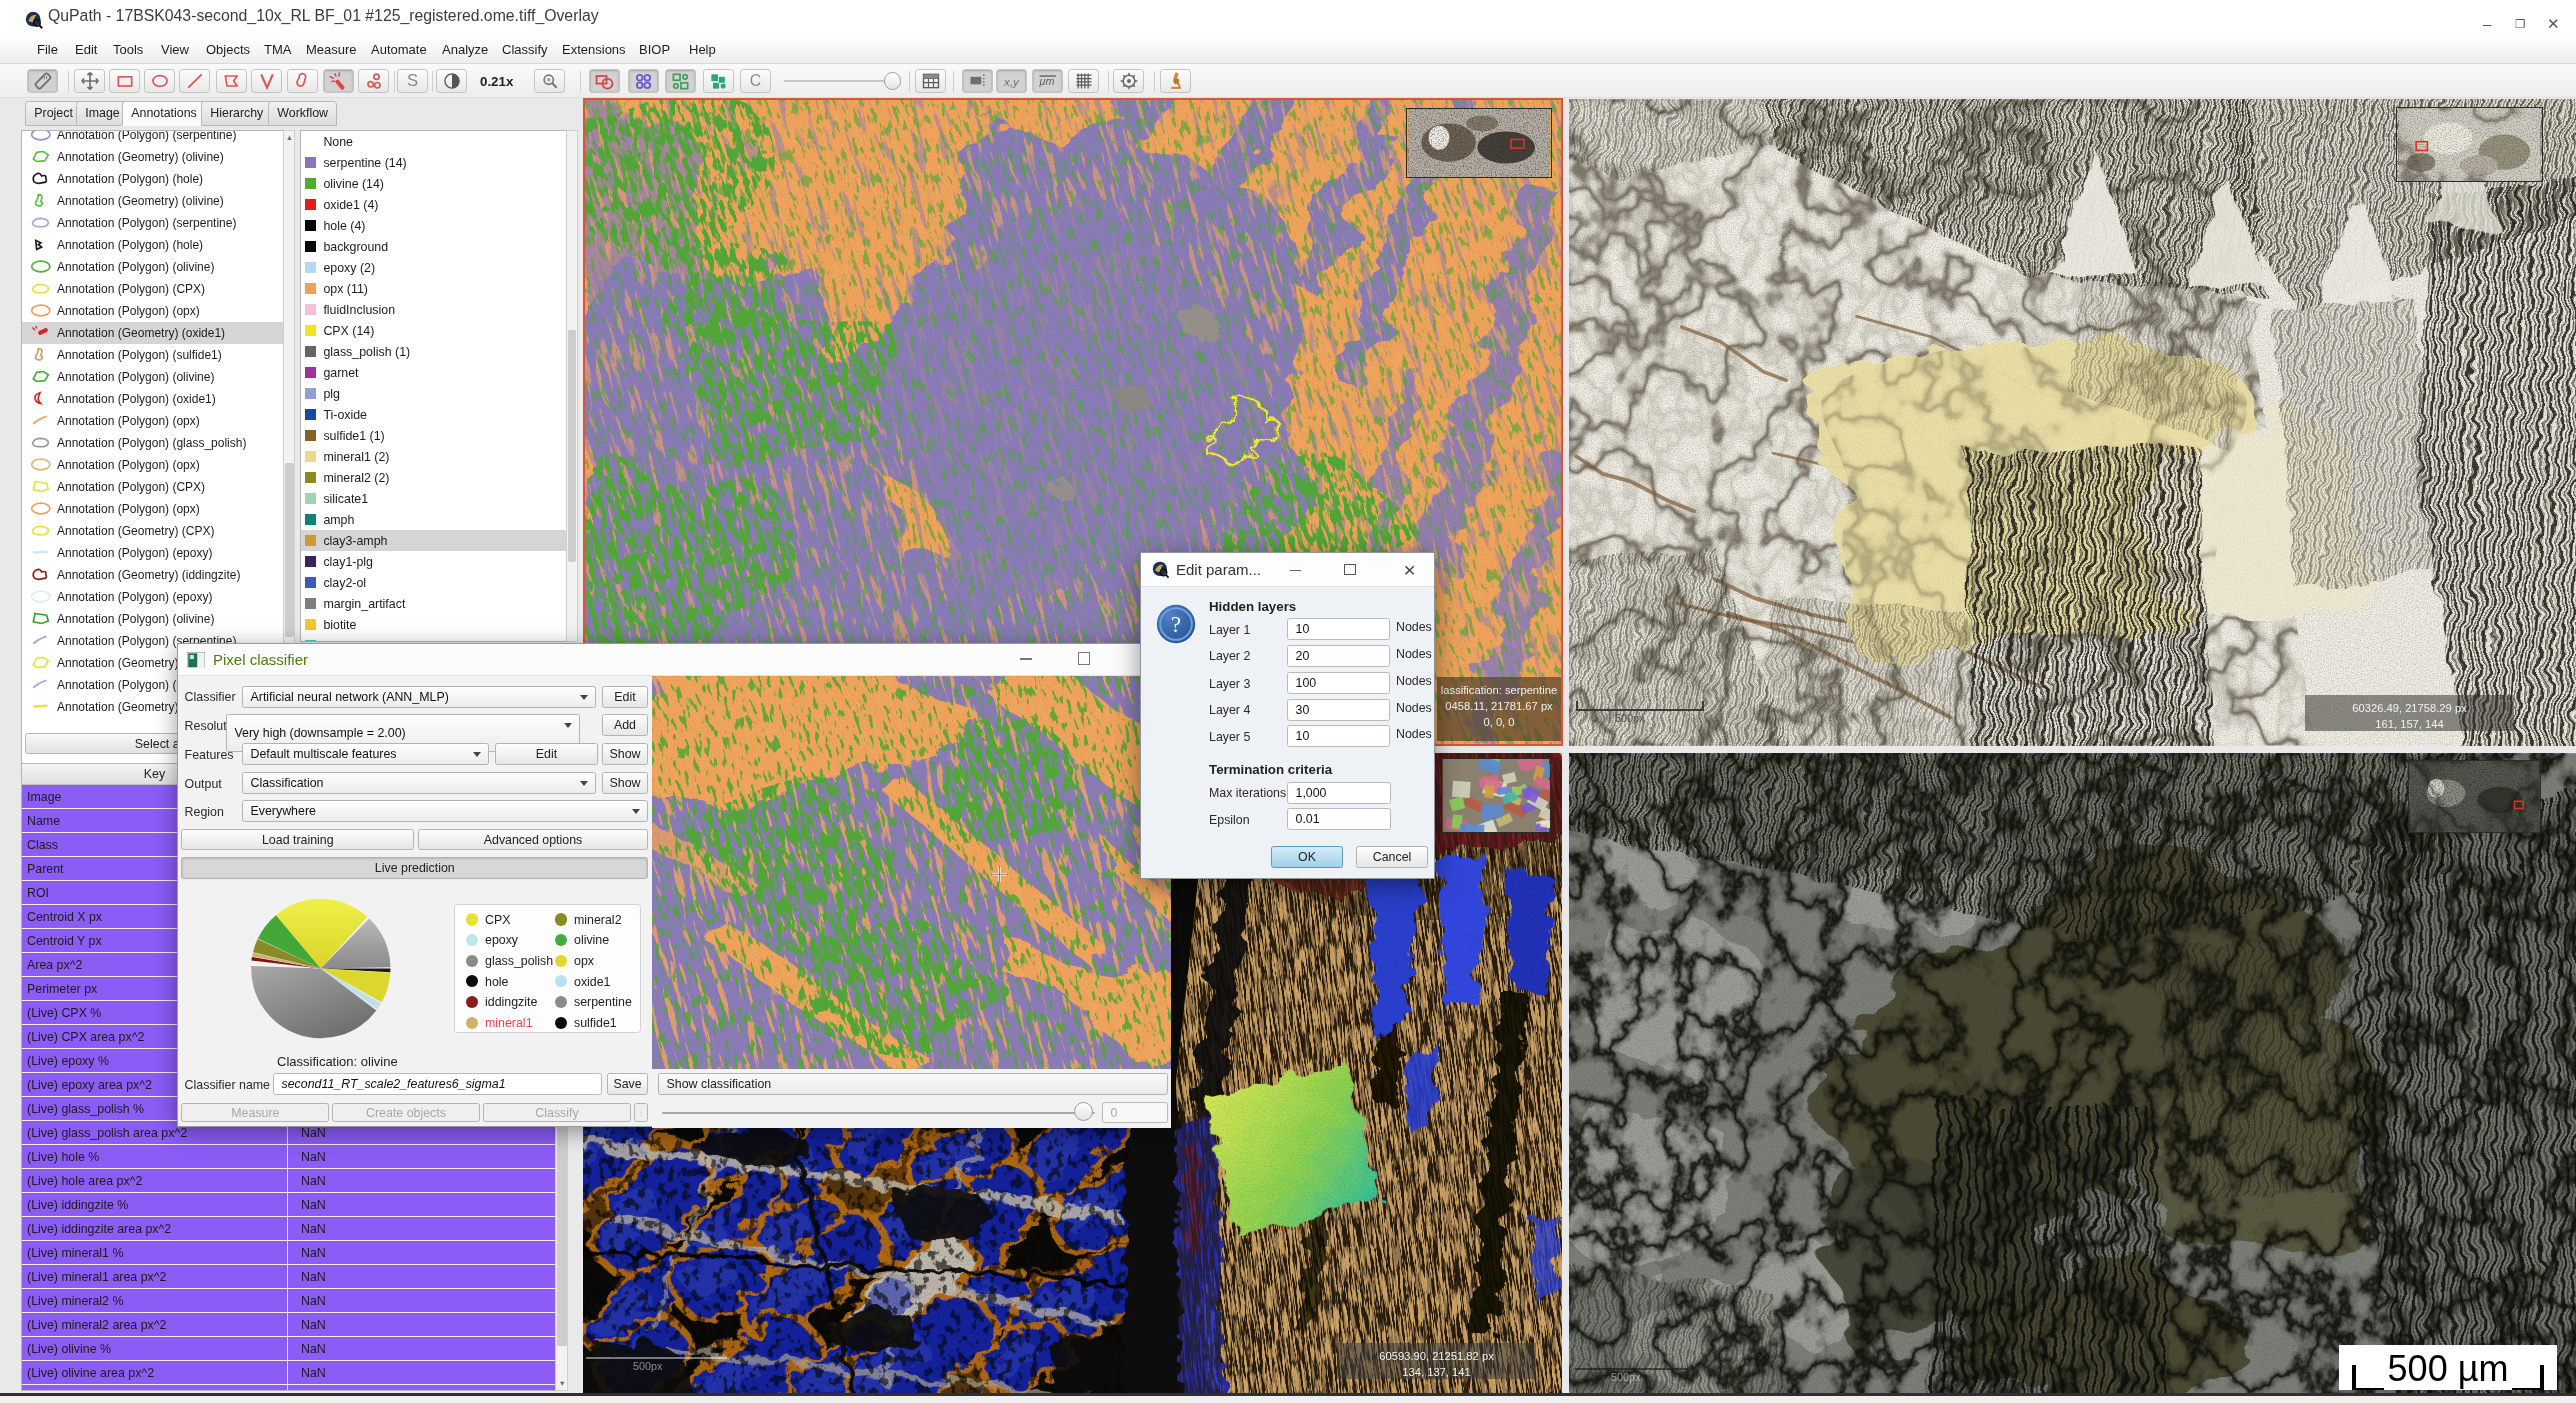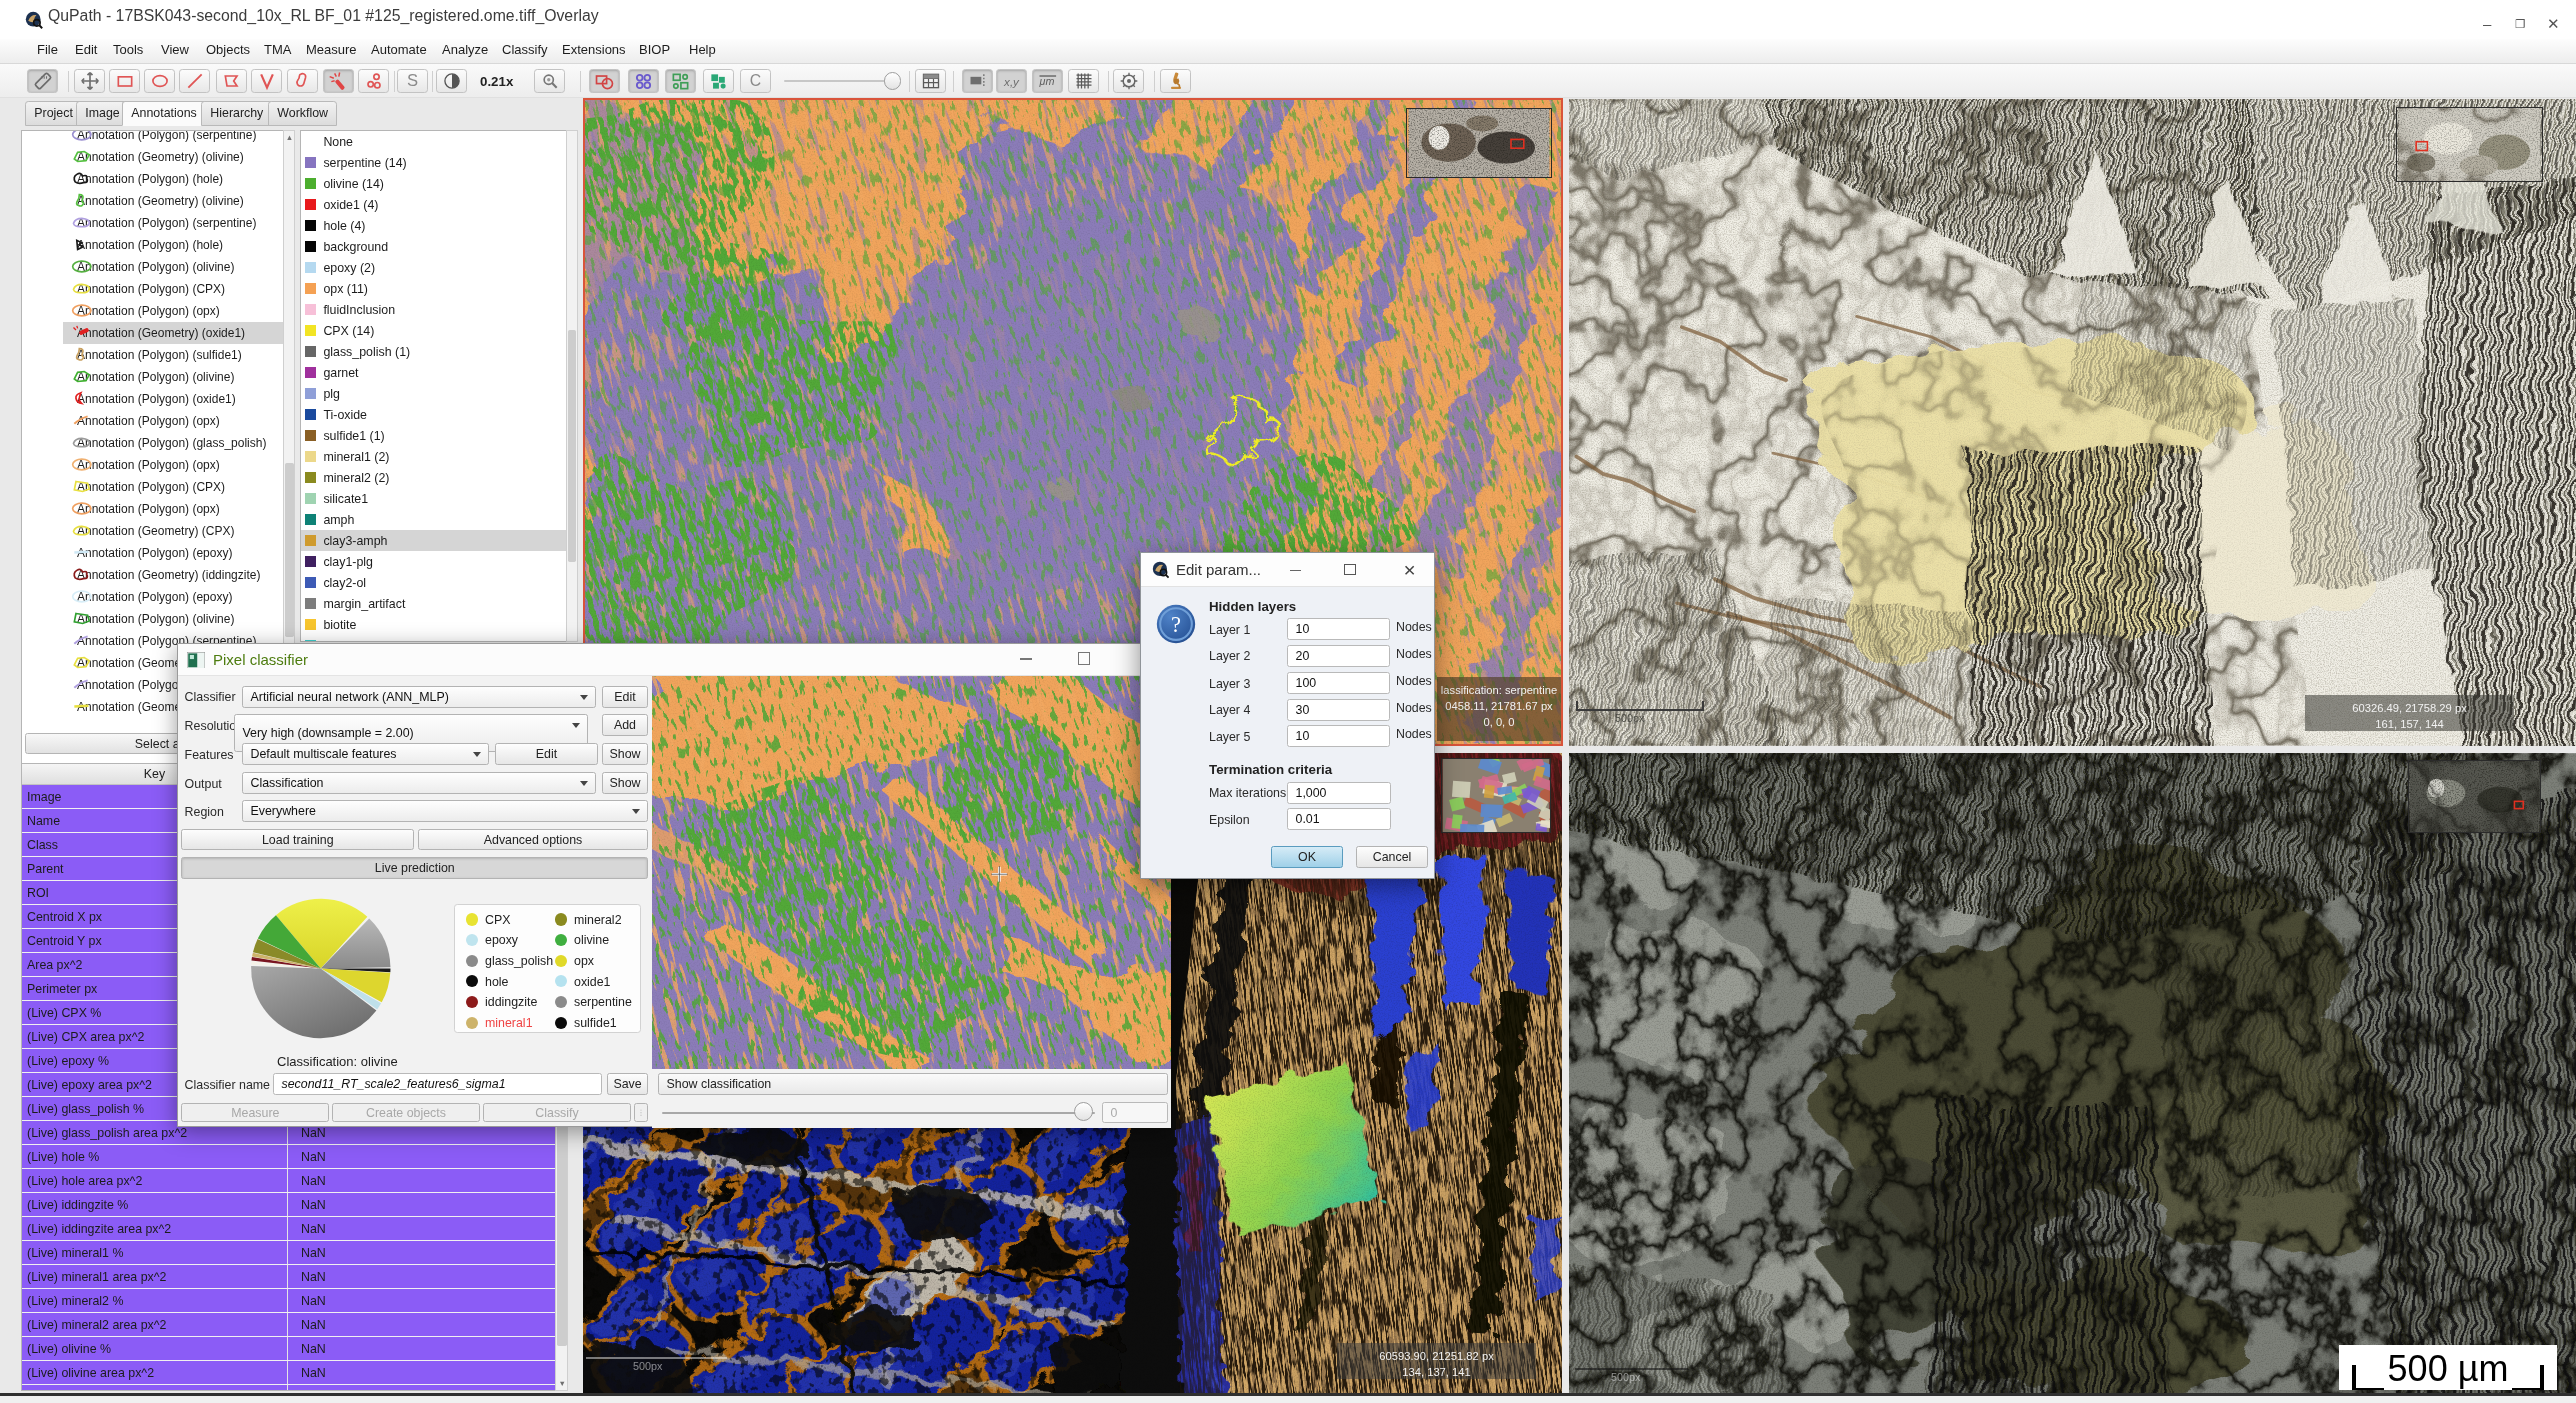"Annotation (Polygon) (serpentine)" .arow { margin-left: 41px -> none; padding-left: 14px -> 35px }
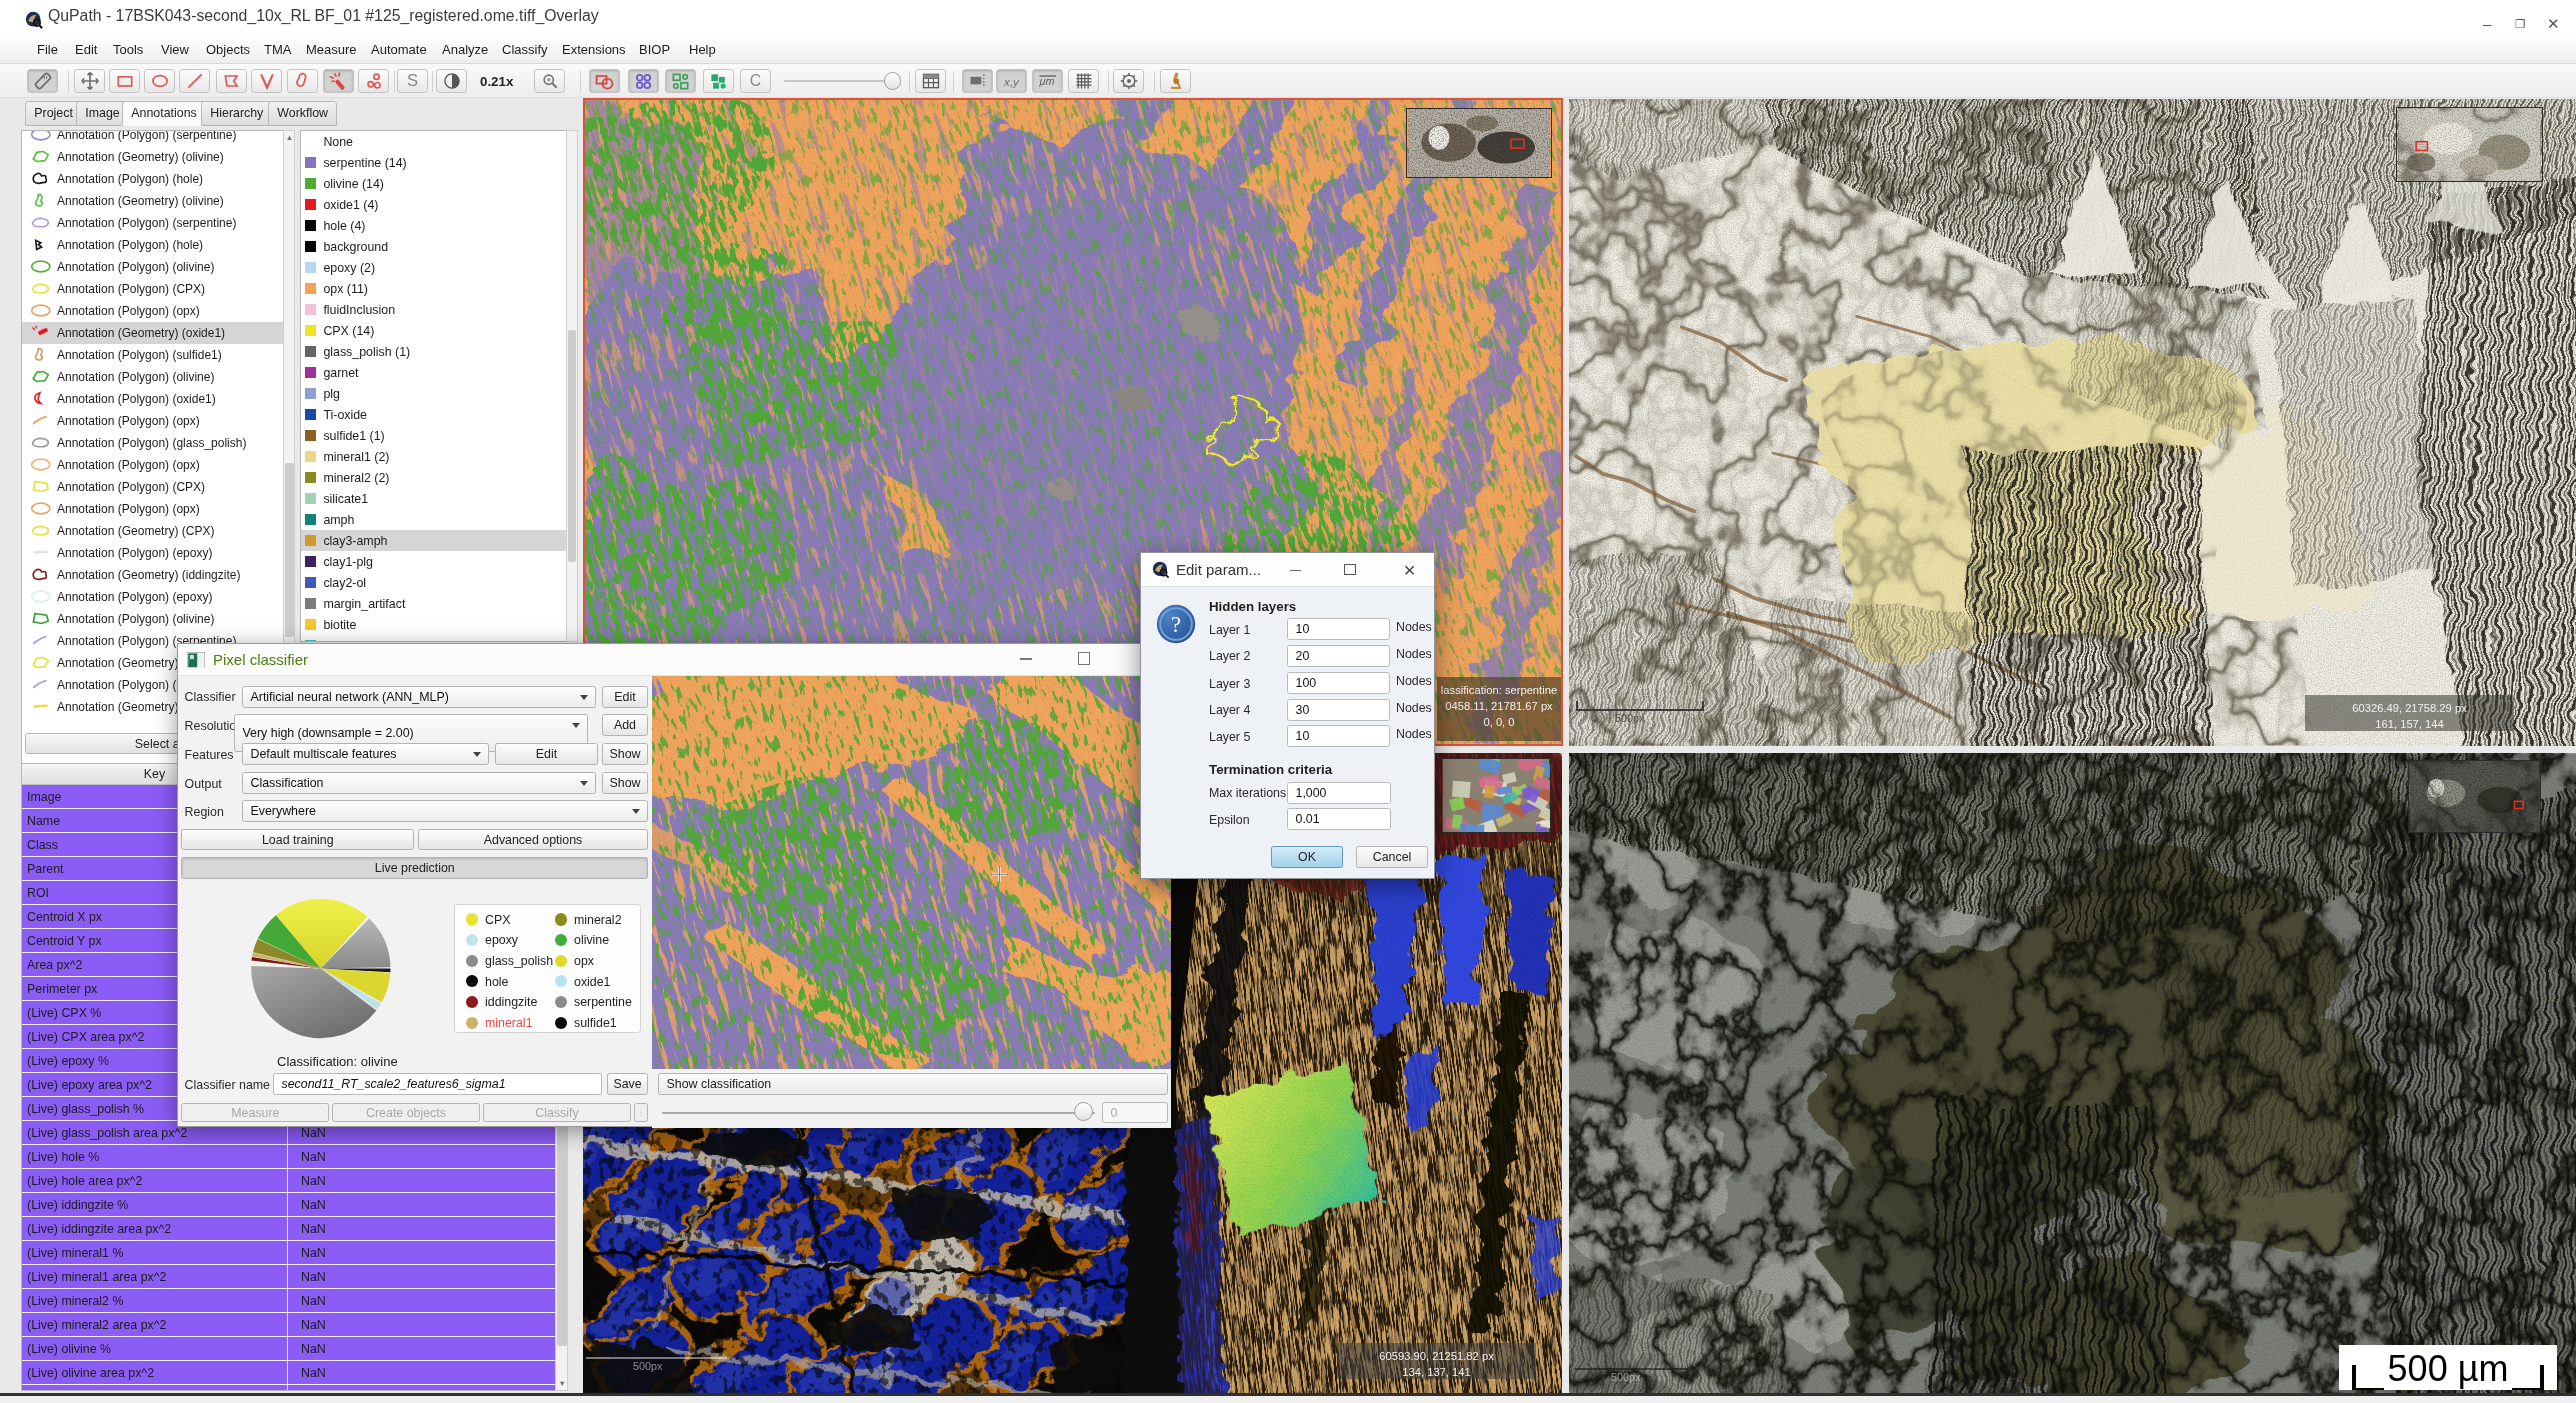"Very high (downsample = 2.00)" div.combo { left: 56px -> 48px }
